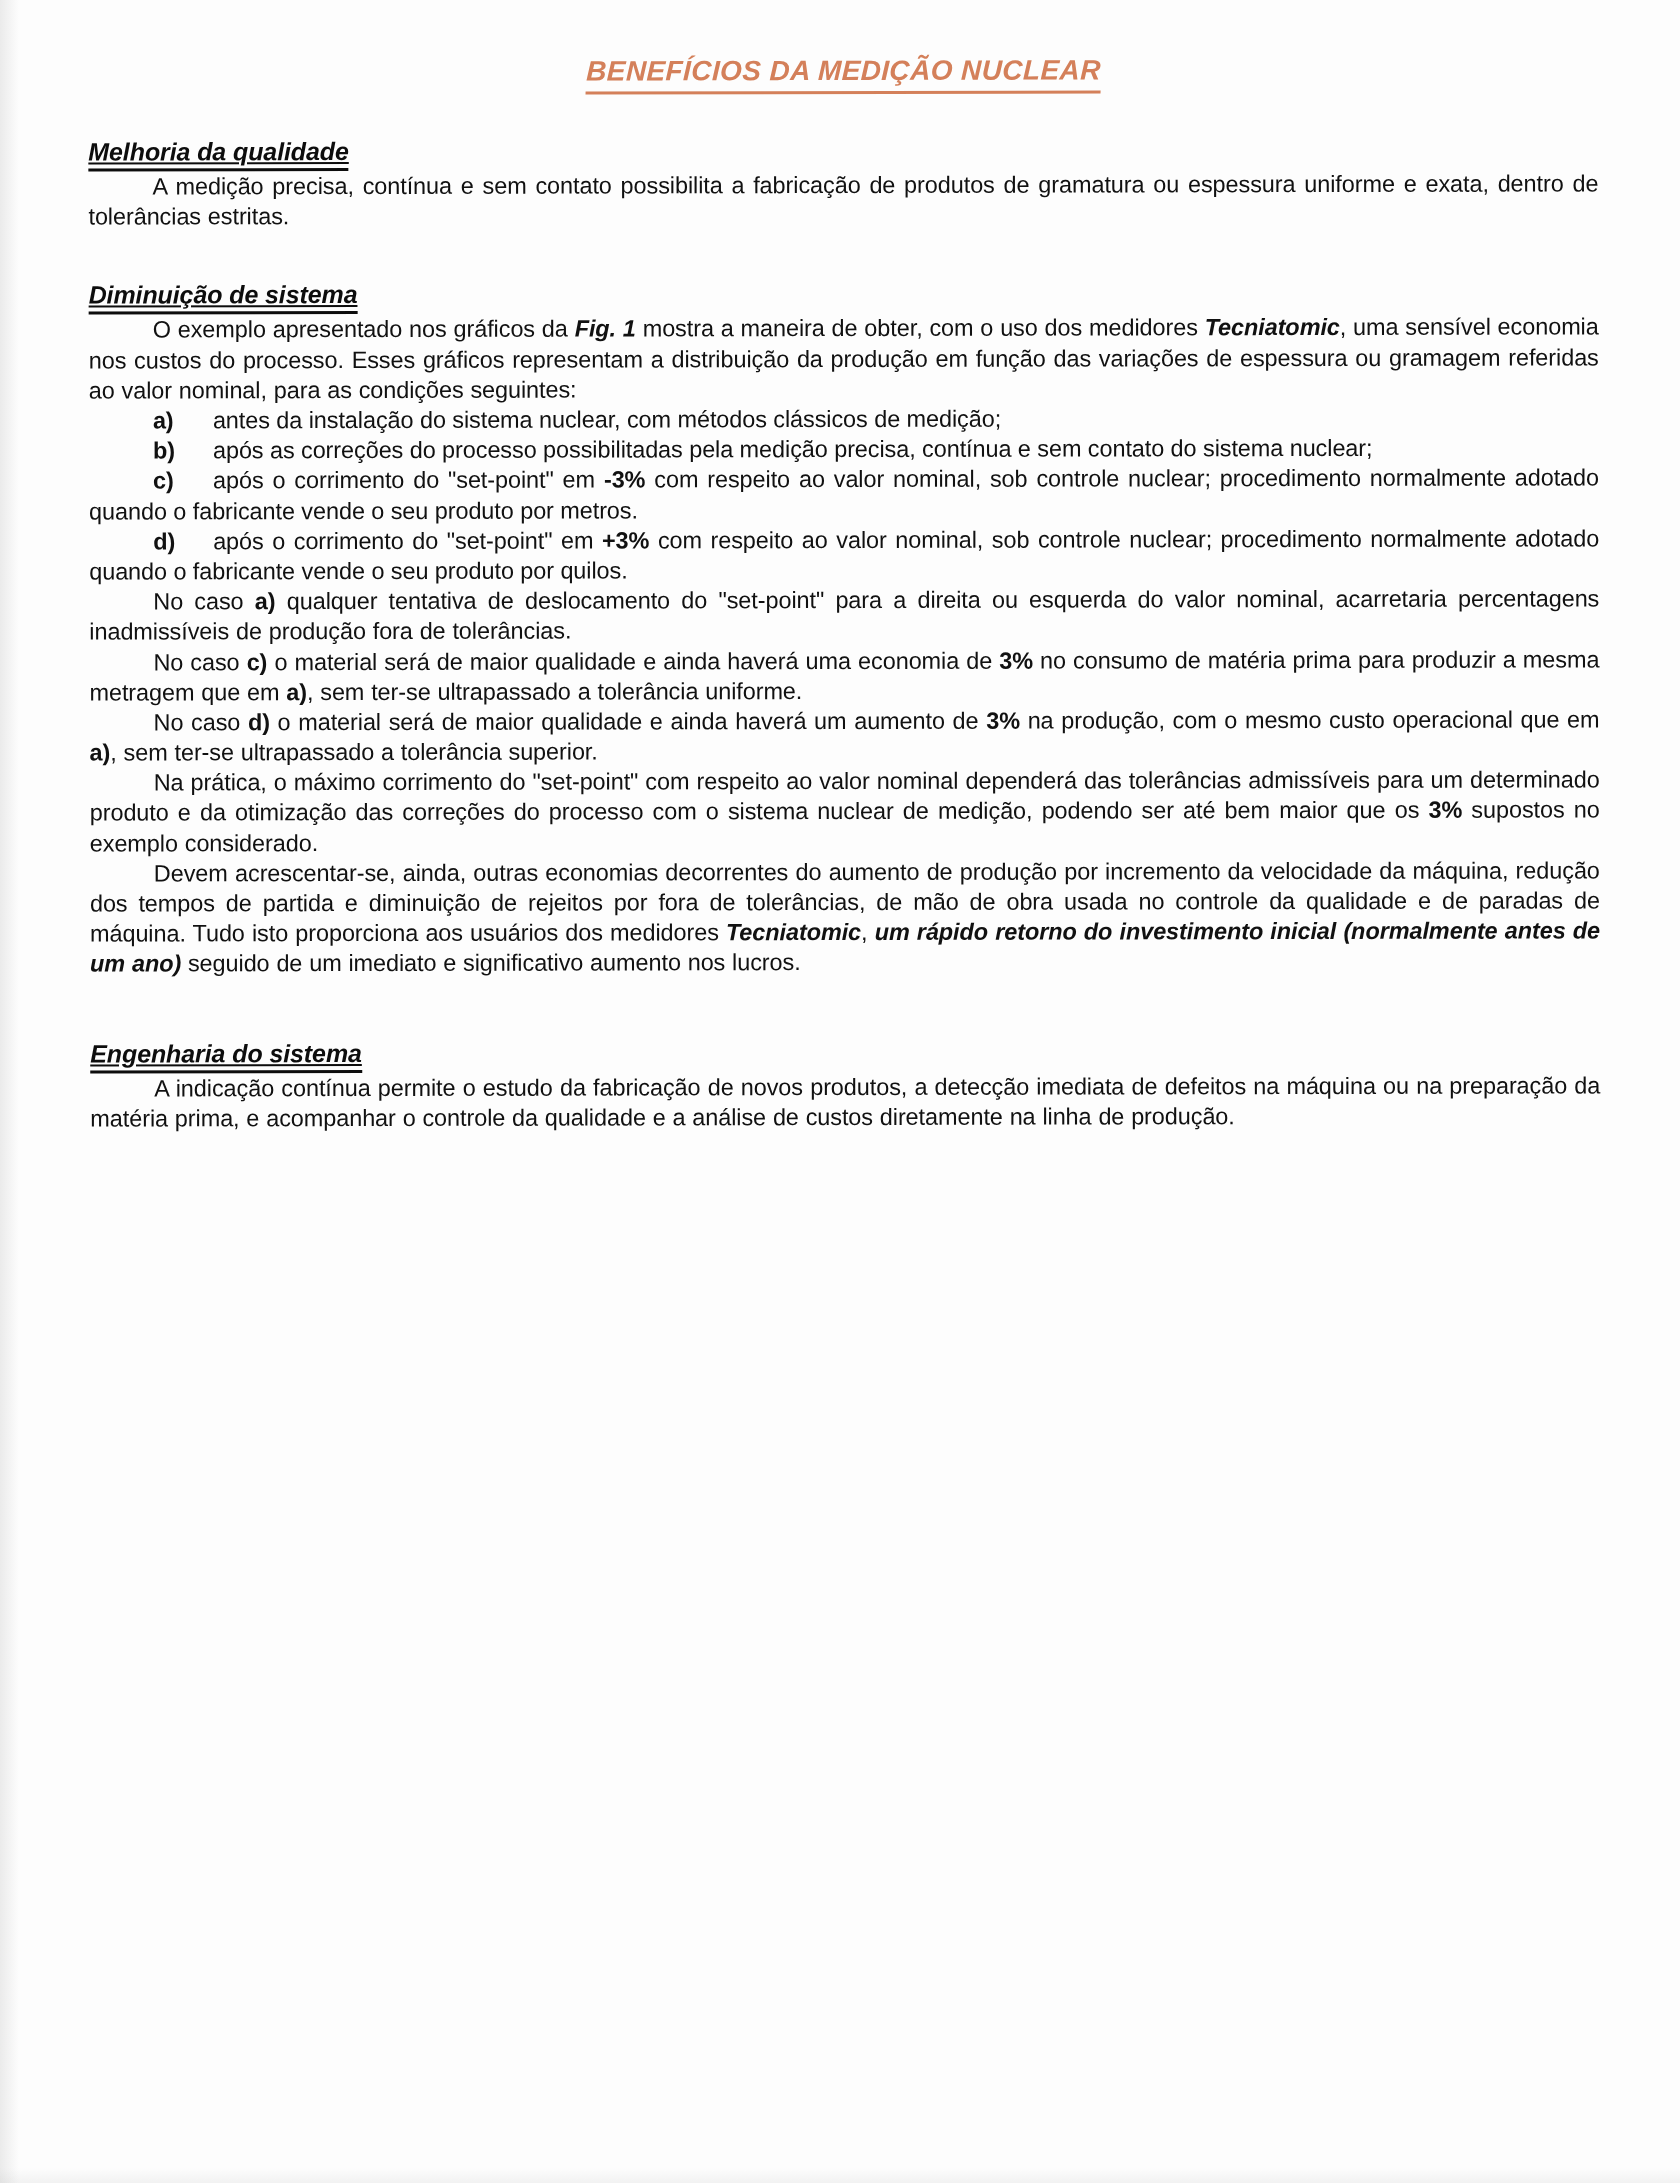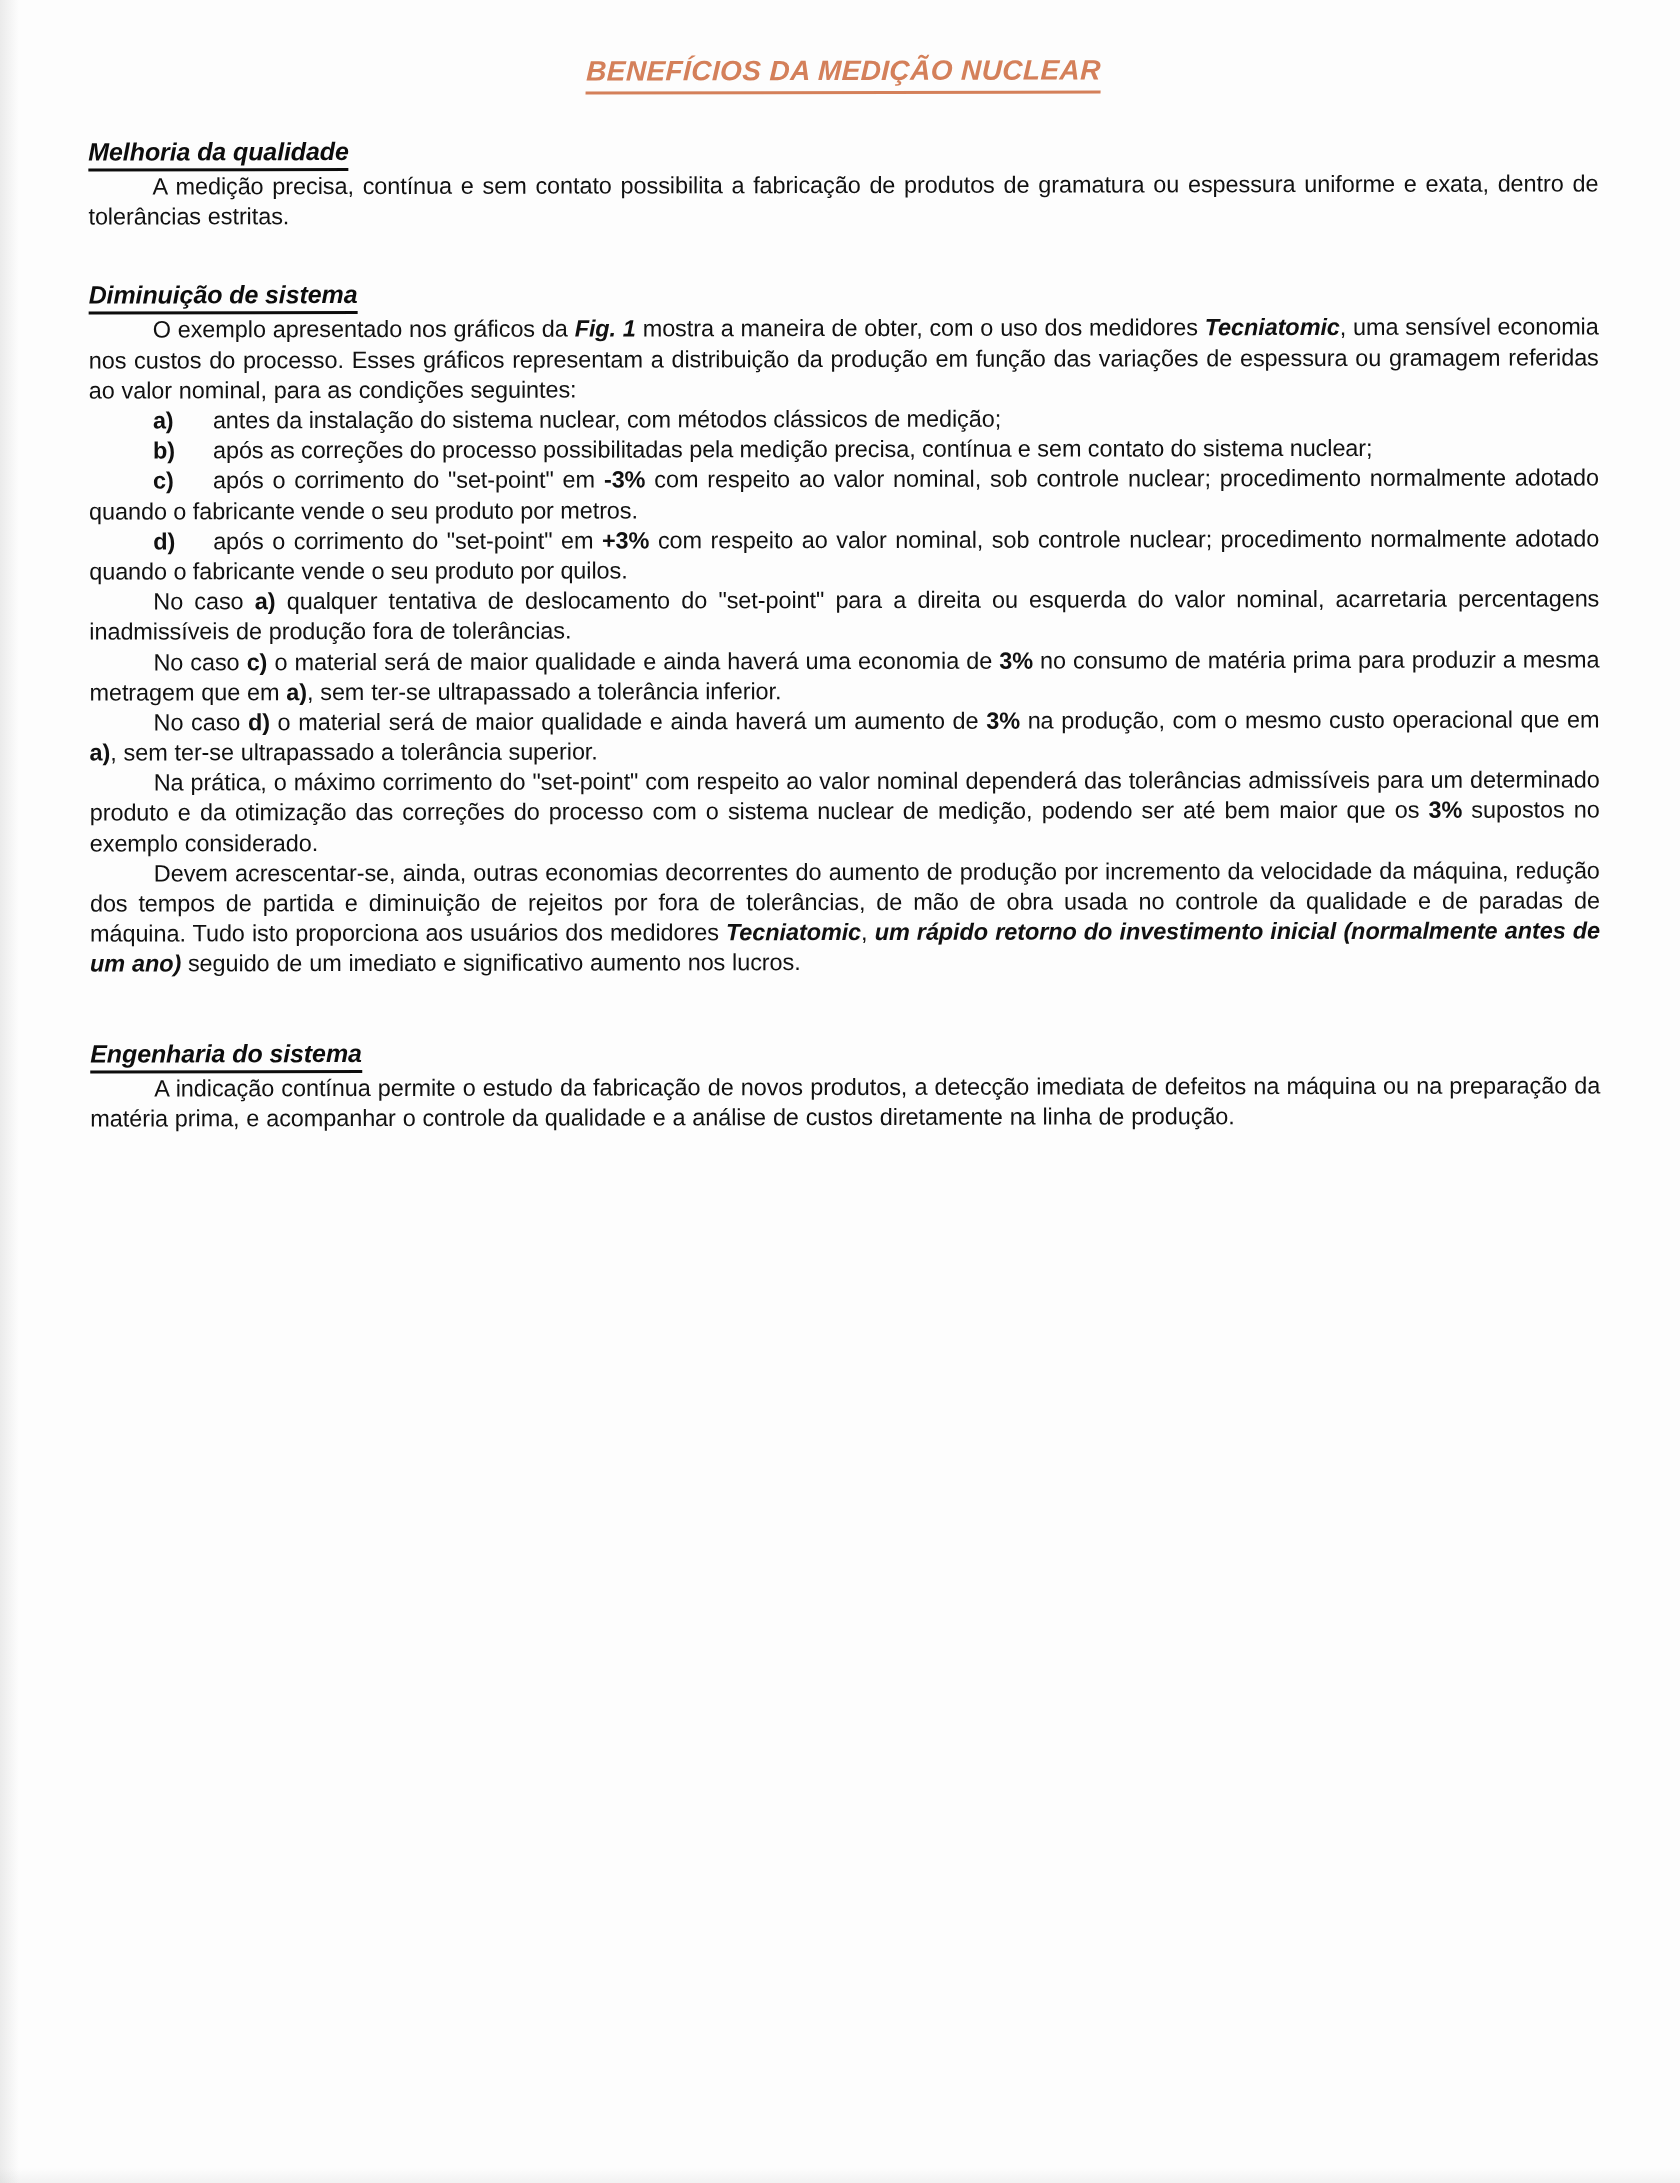"Melhoria da qualidade" .section-heading .htext { text-decoration: none -> underline }
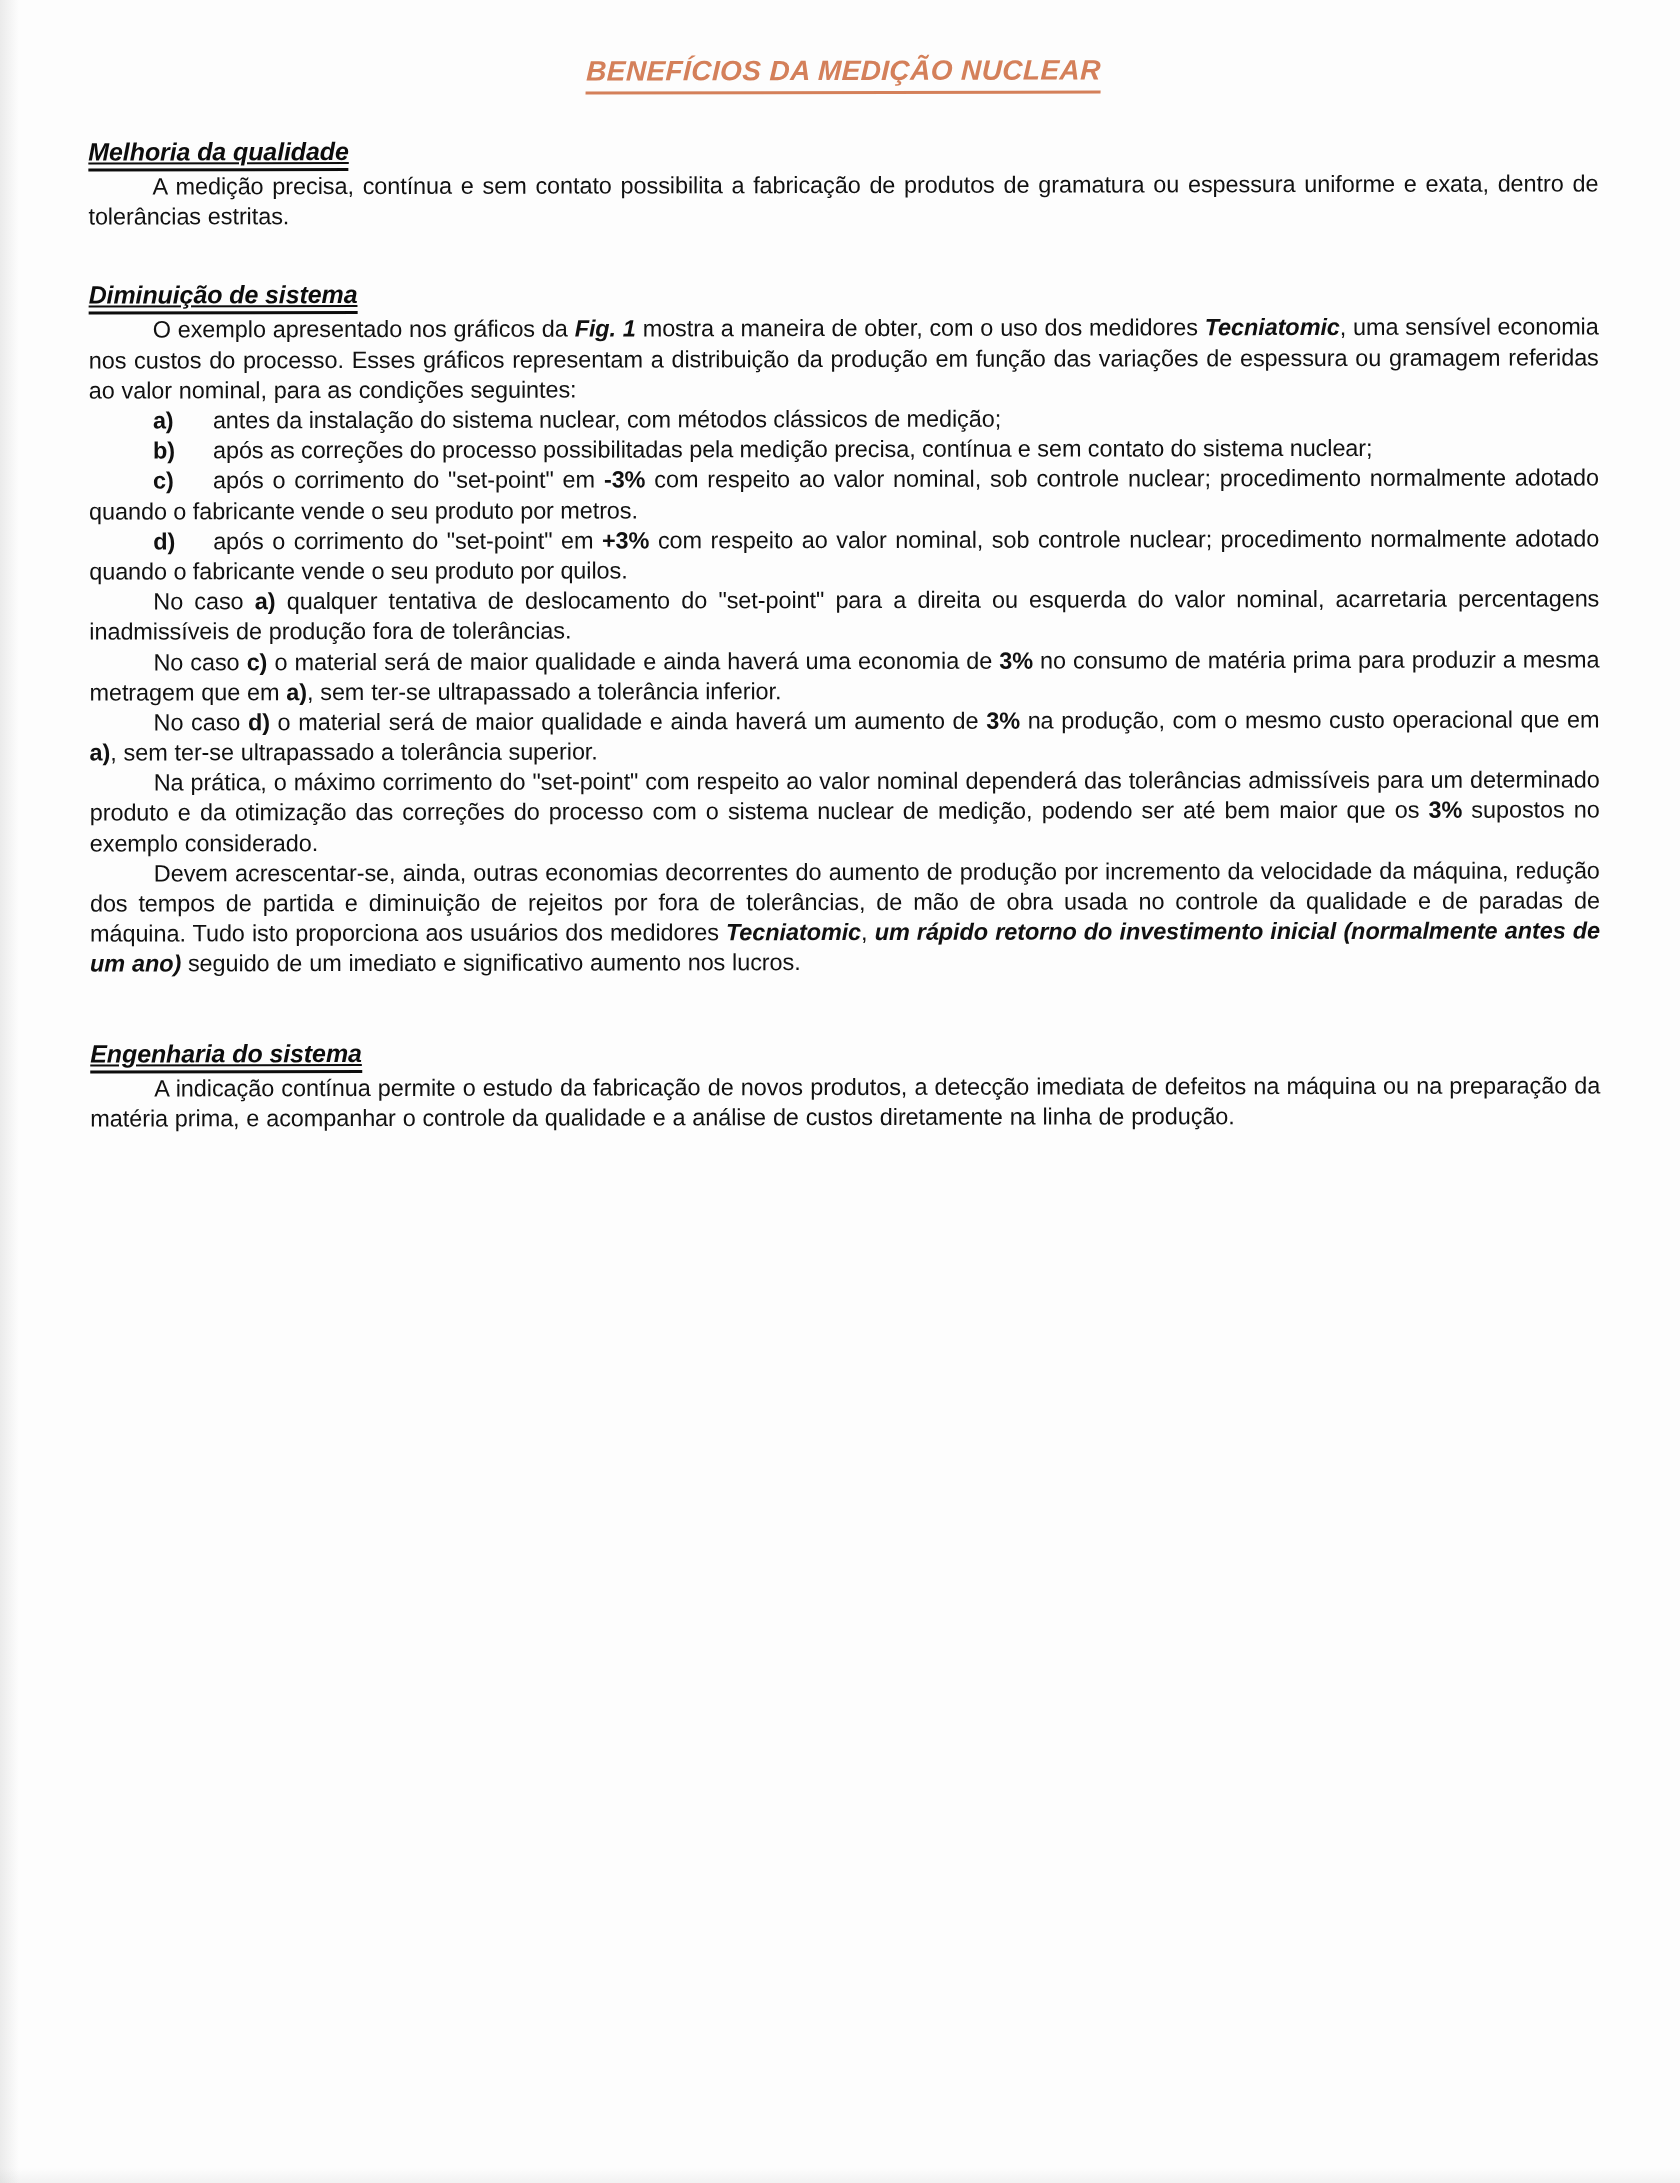", sem ter-se ultrapassado a tolerância inferior." span { text: inferior -> uniforme }
